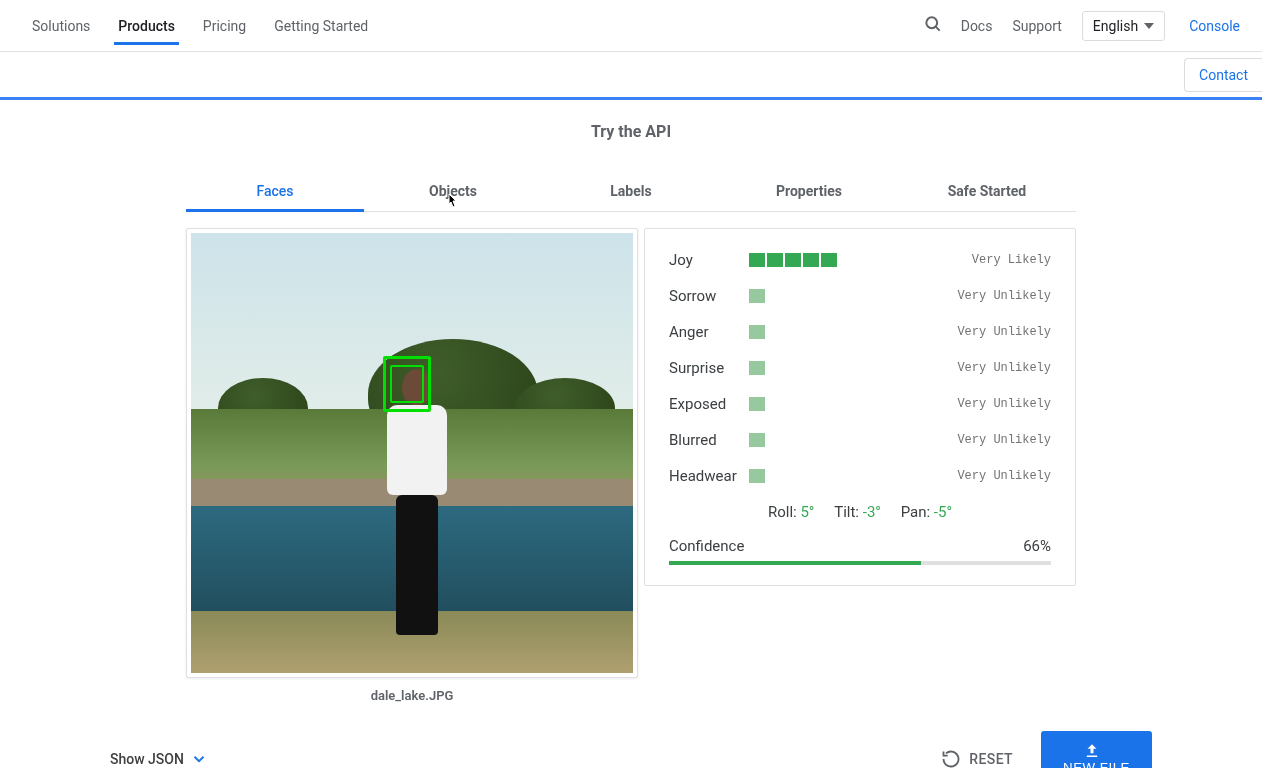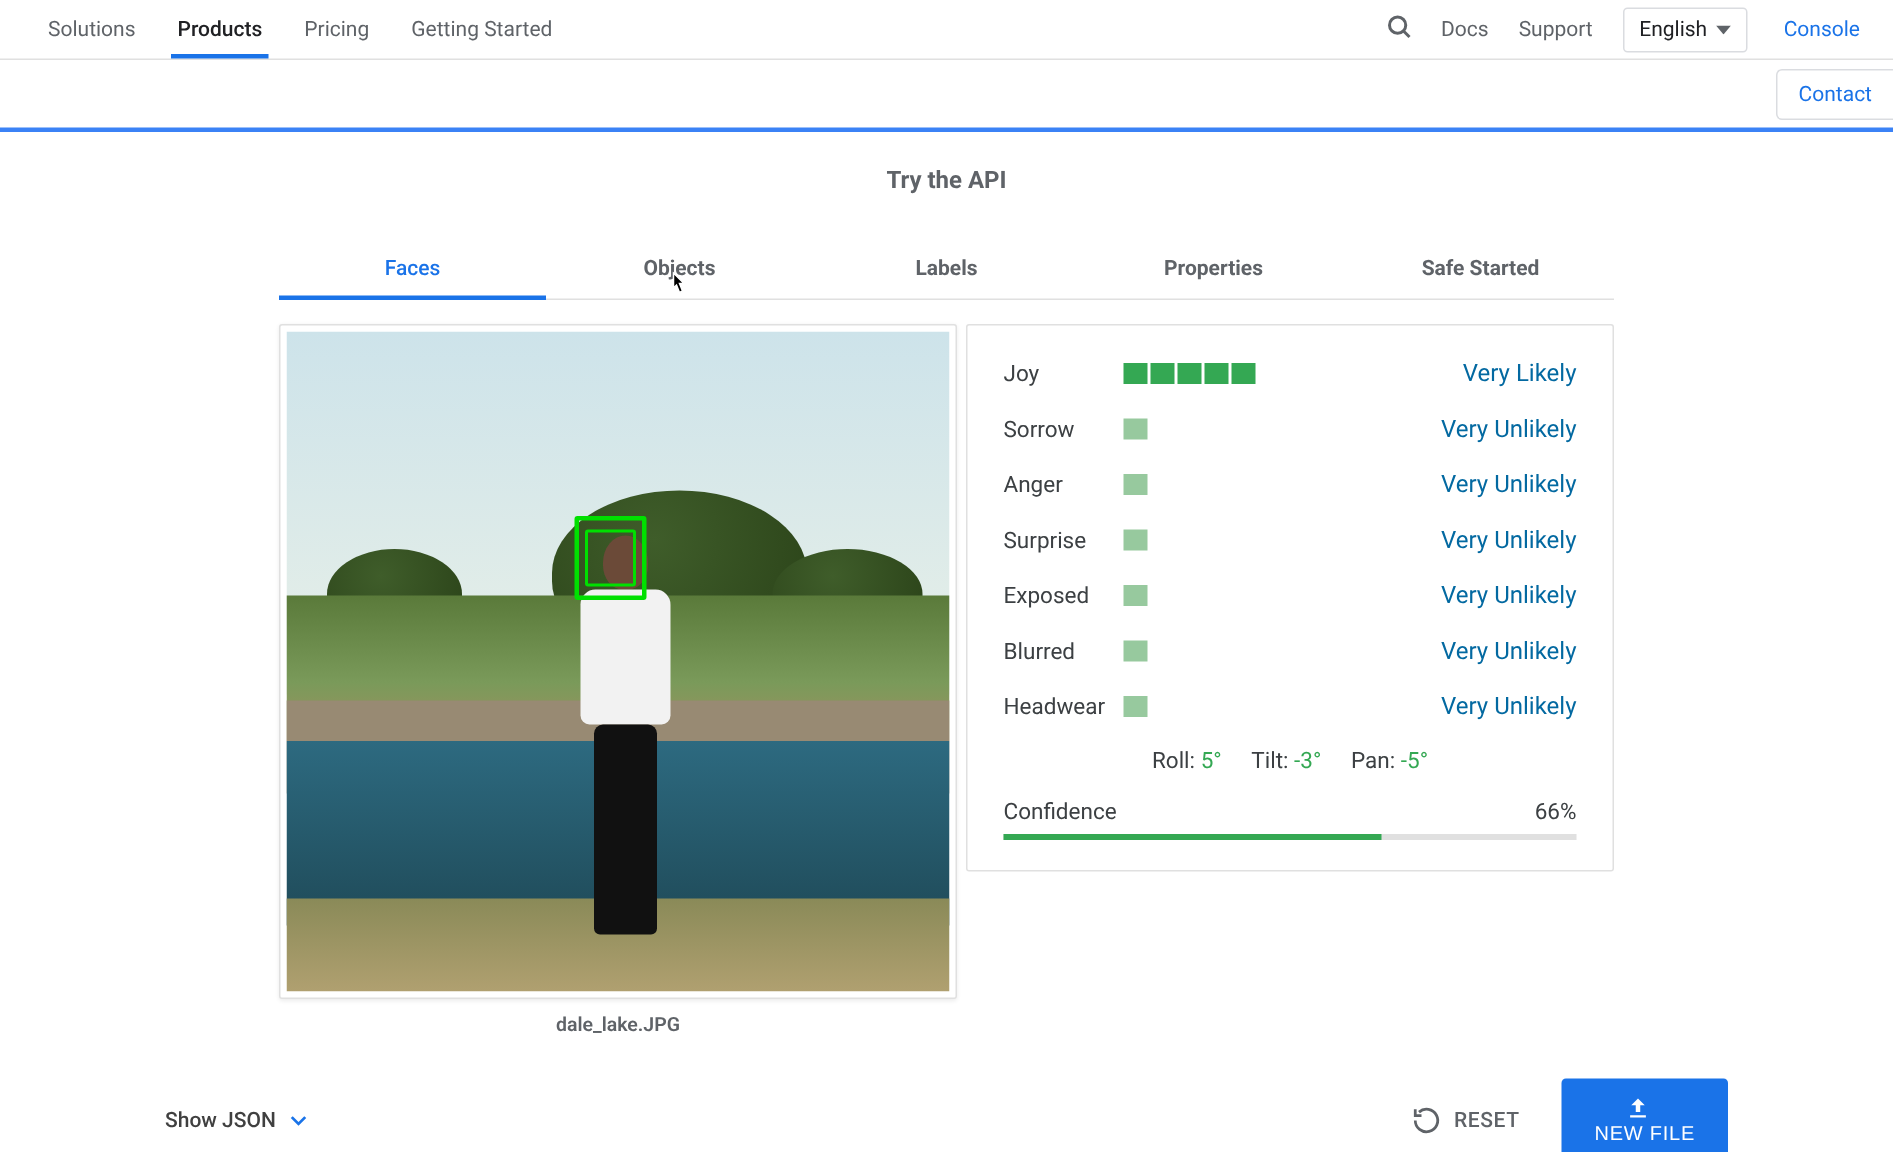"Solutions" .topnav { height: 40px -> 52px }
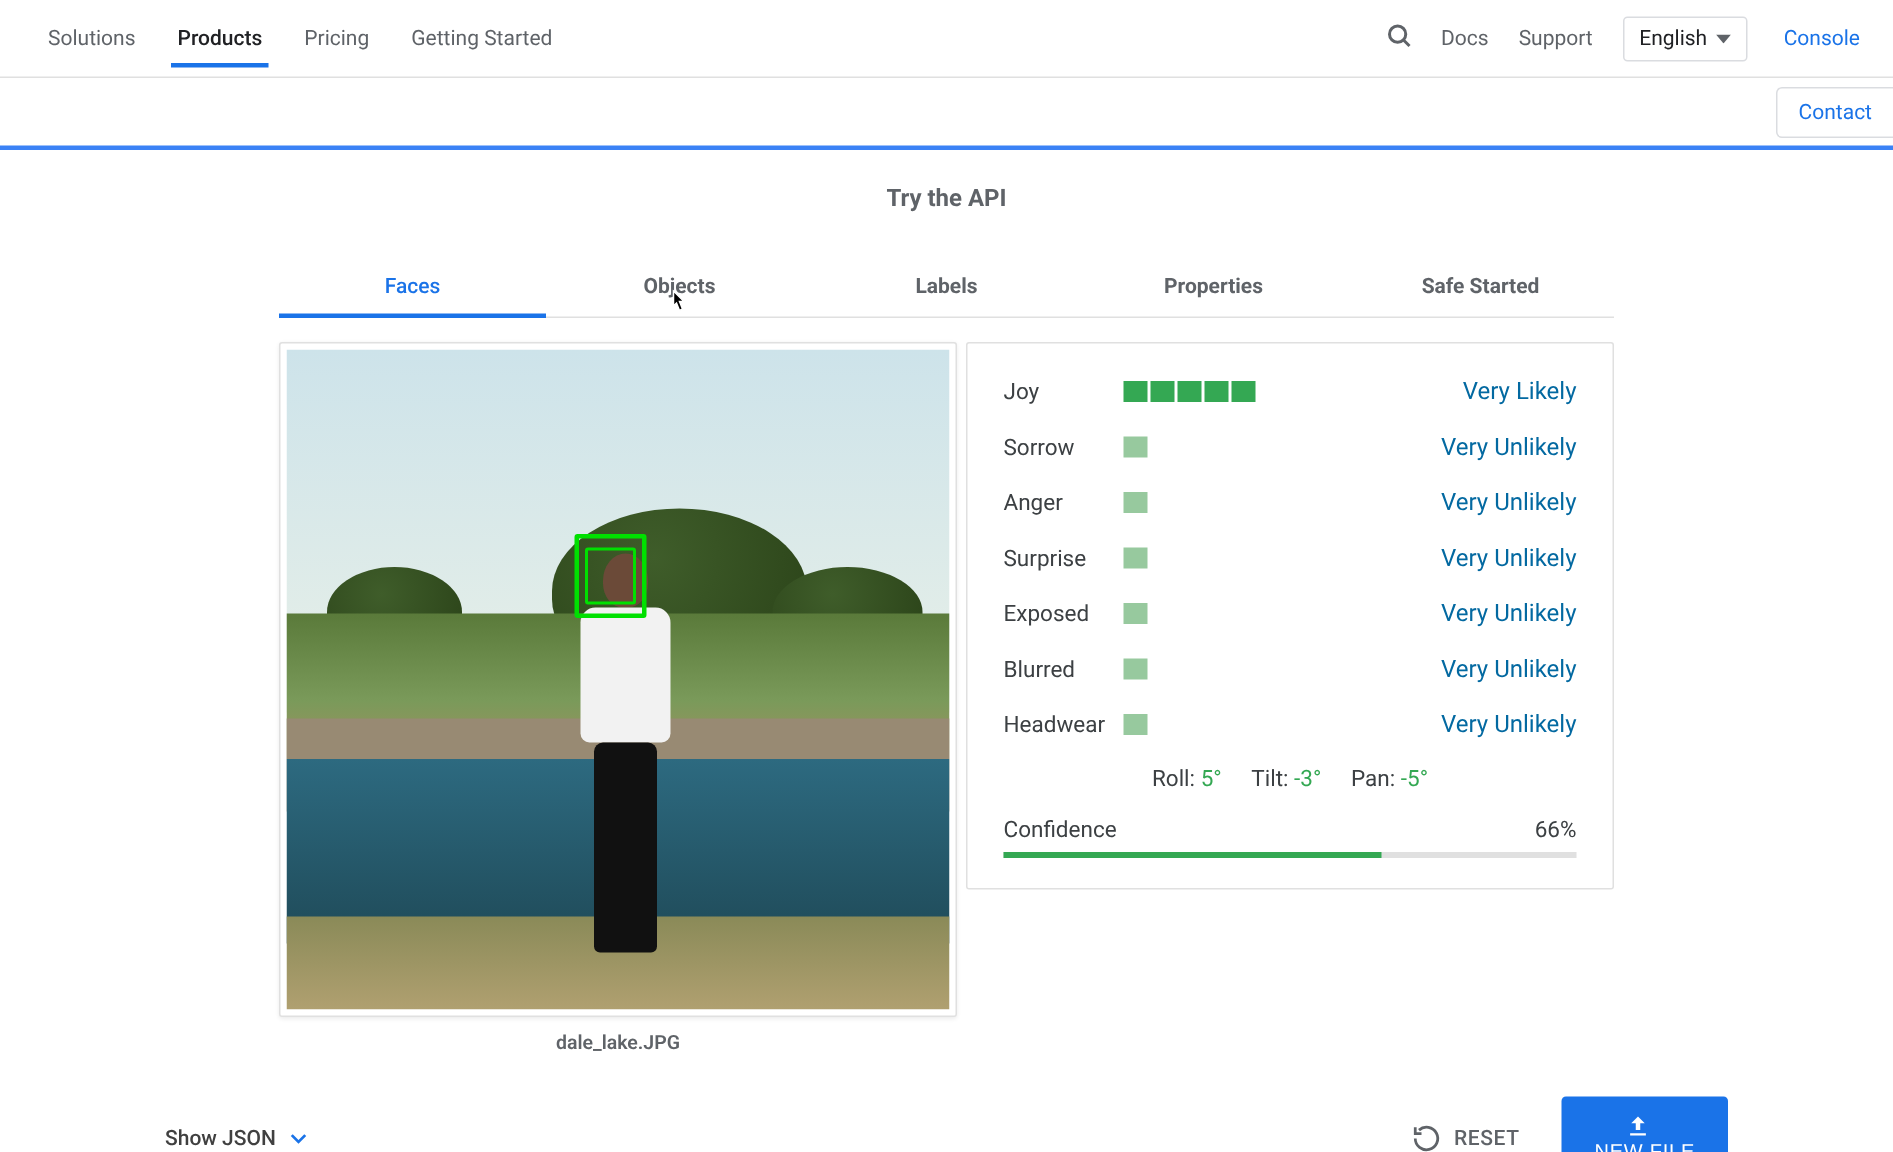"Very Likely" .attr-likelihood { color: #0369a1 -> #737373; font-family: none -> Liberation Mono, monospace; font-size: 16px -> 12px }
